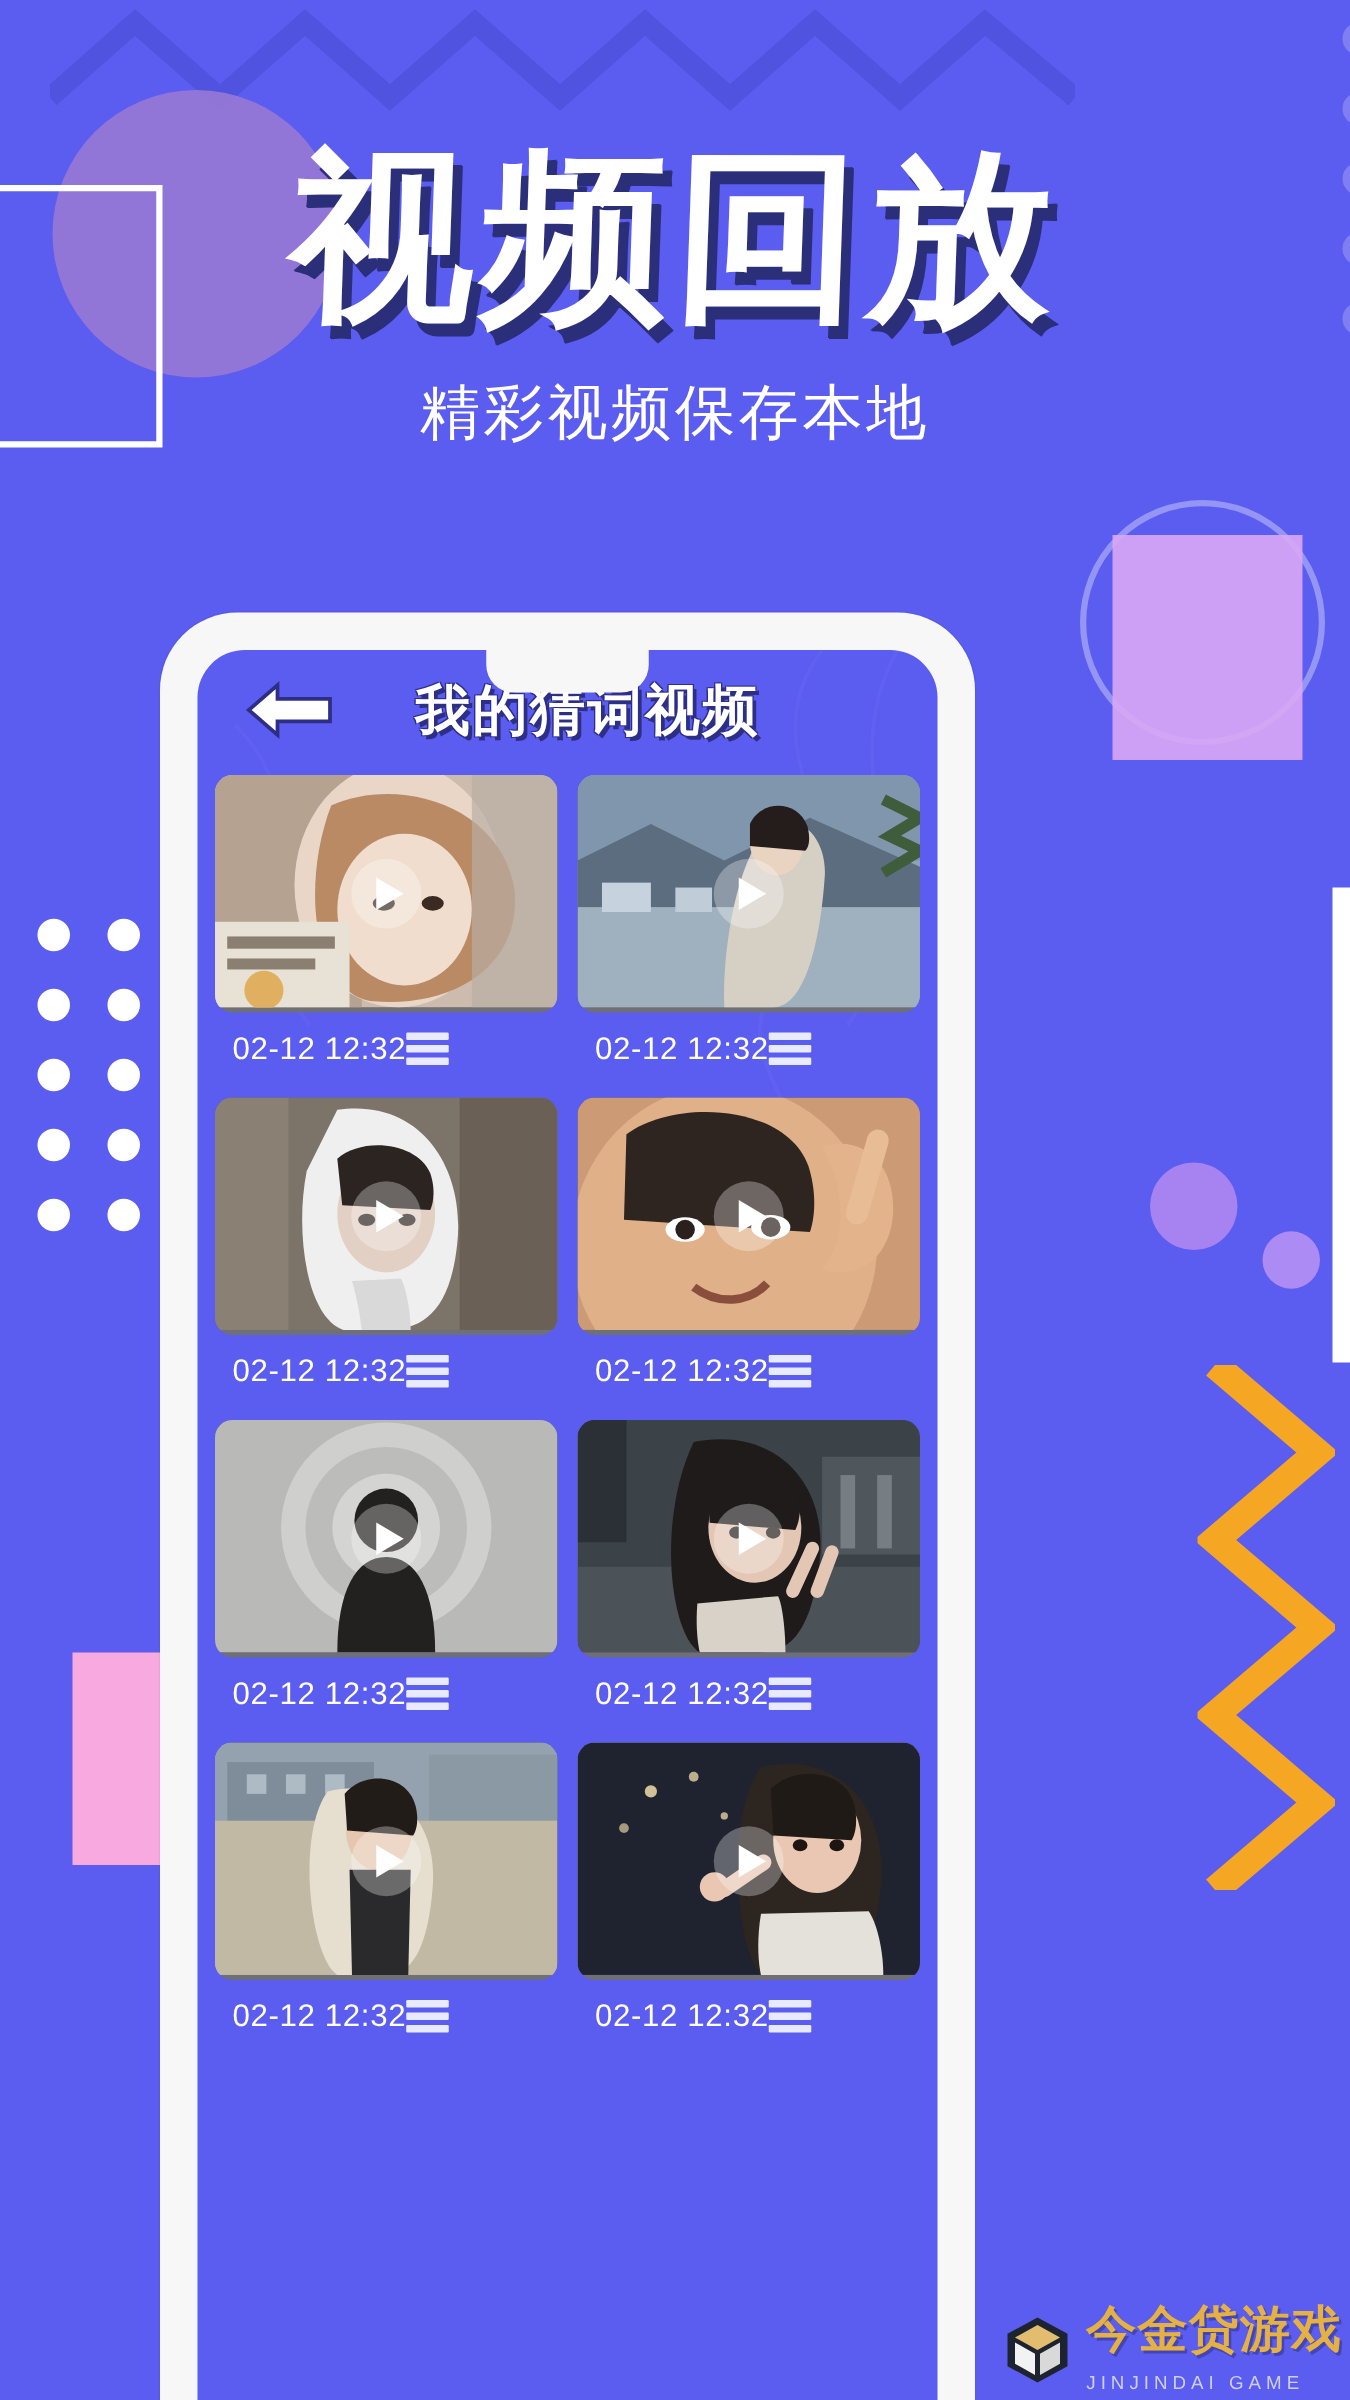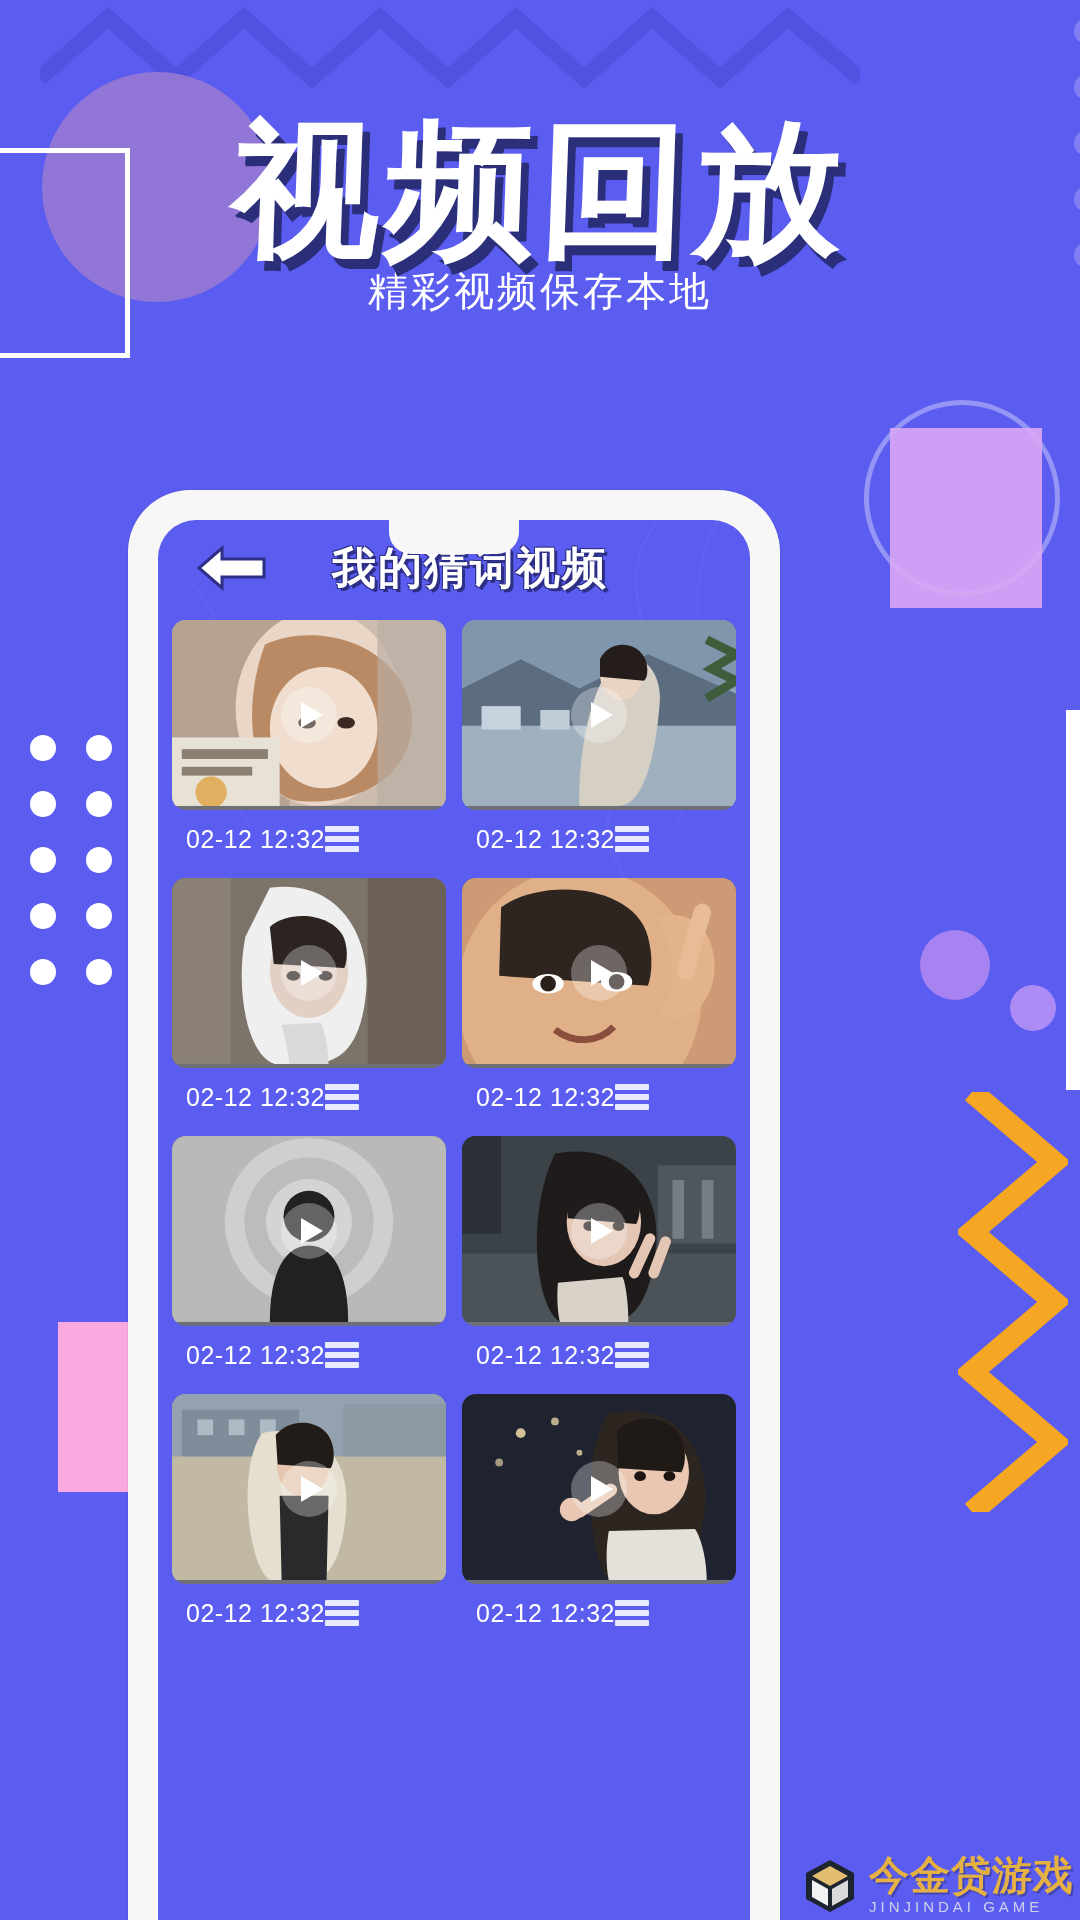"精彩视频保存本地" .hero-sub { font-size: 40px -> 48px; margin-top: none -> 34px }
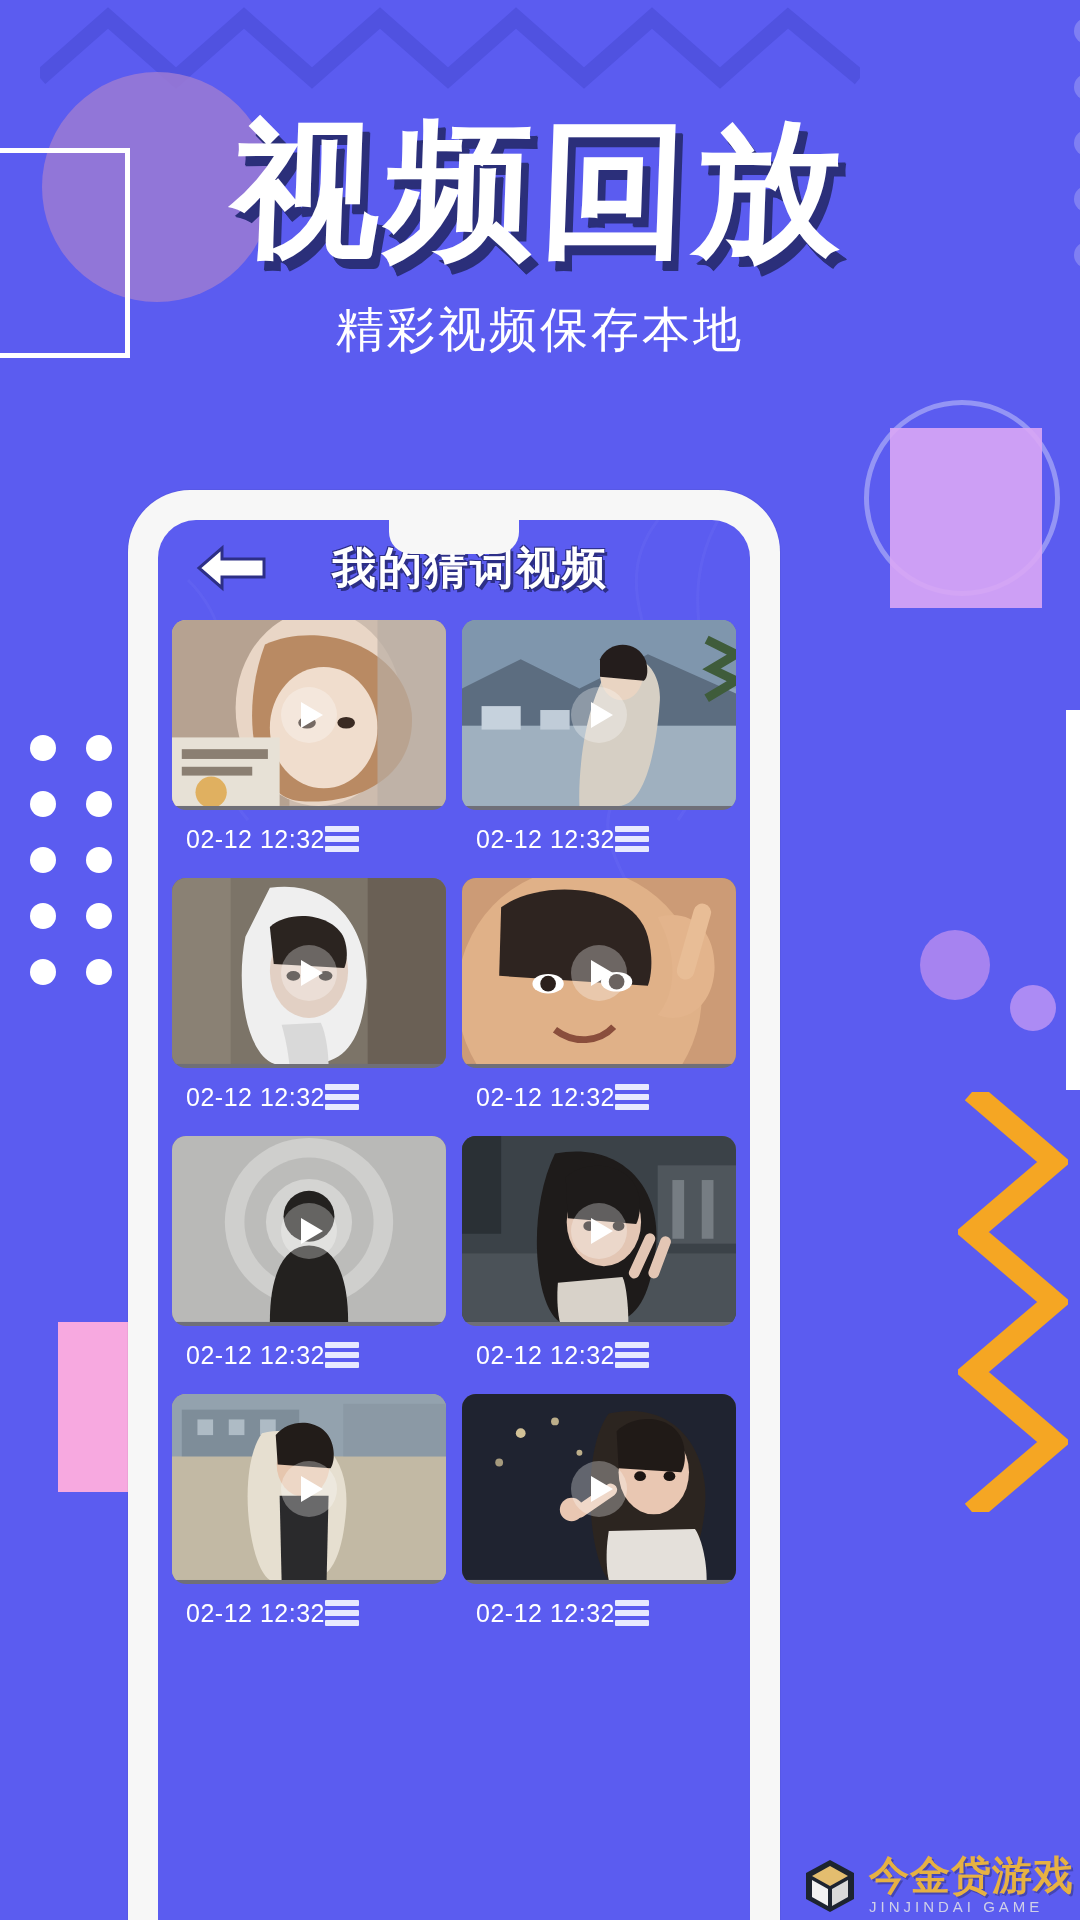"JINJINDAI GAME" .wm-sub { margin-top: 4px -> 15px }
